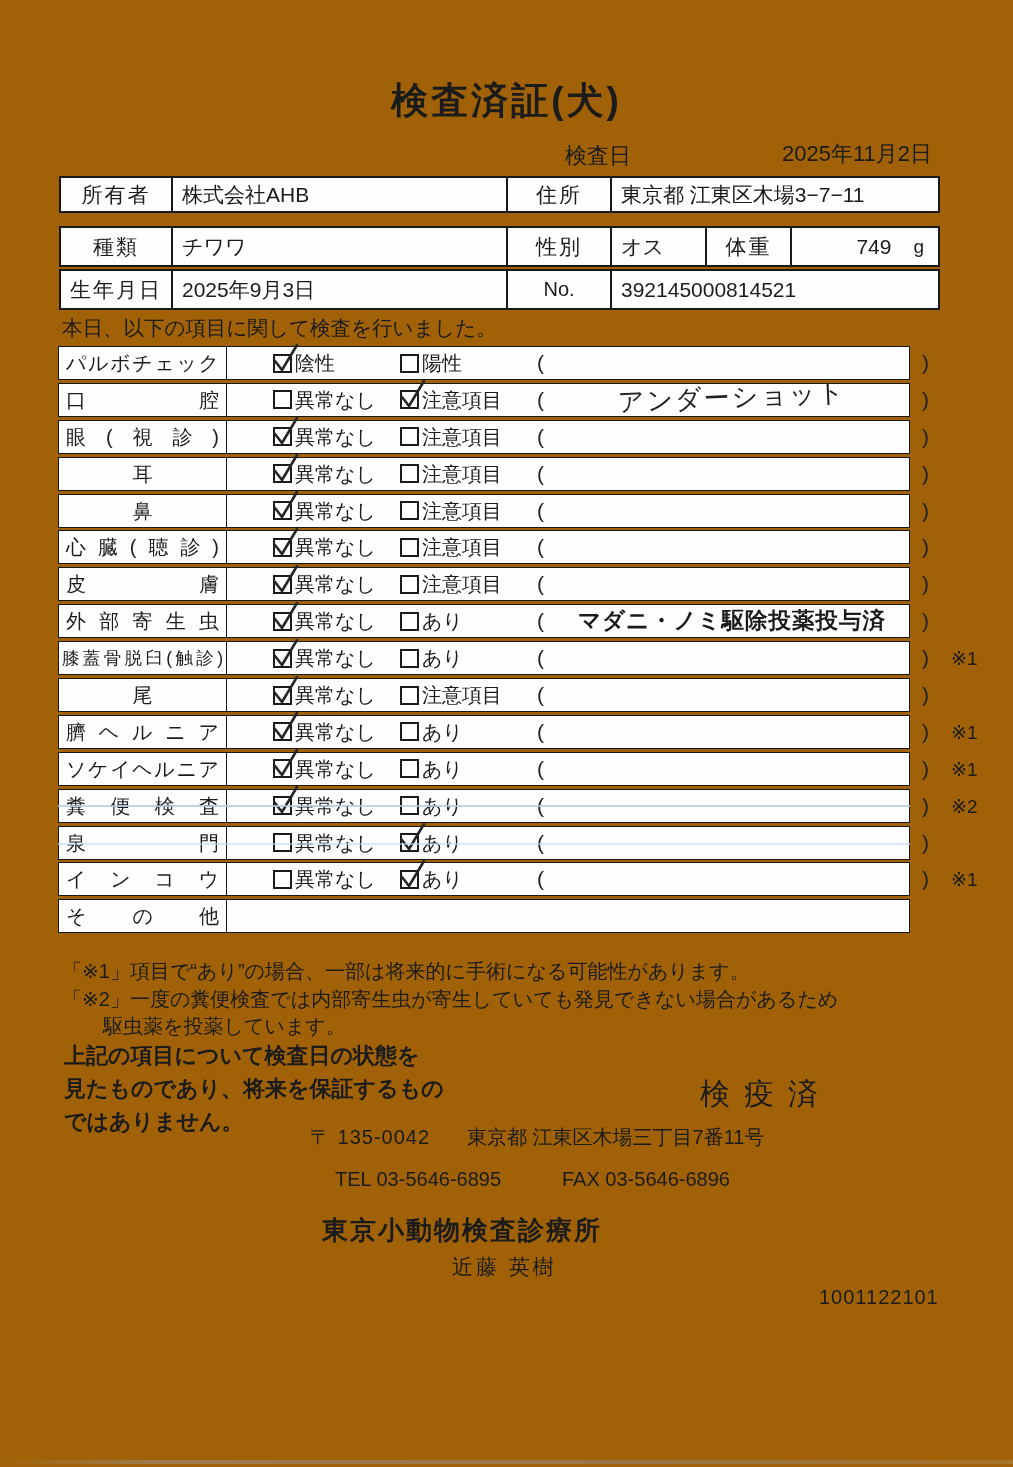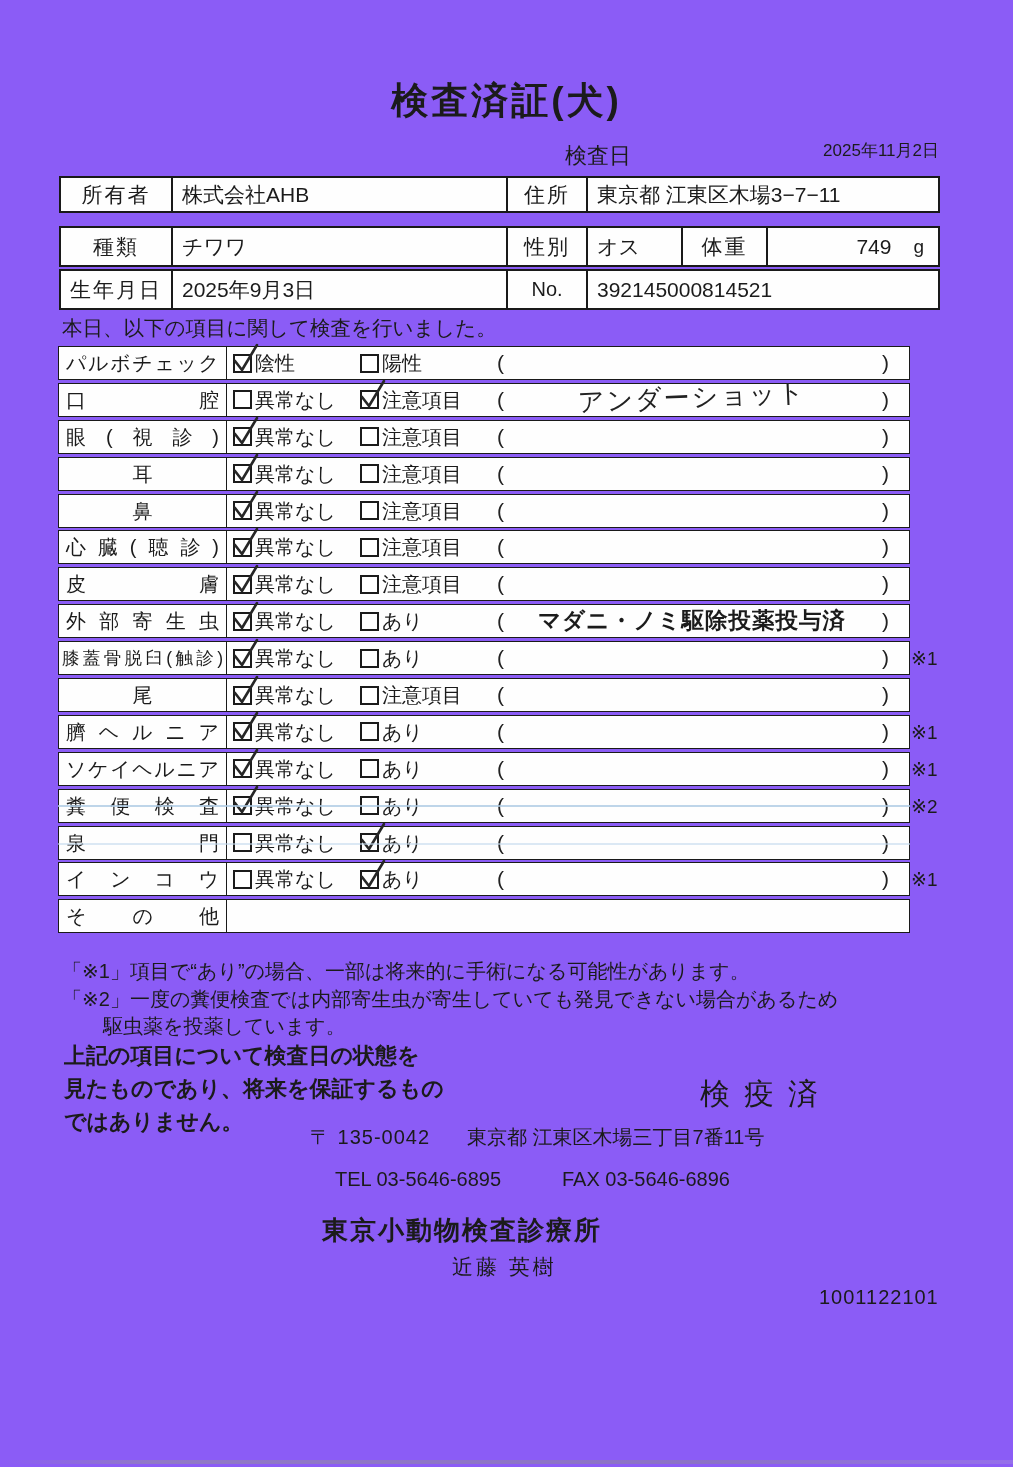"検査済証(犬)" .page { background: #8b5cf6 -> #a16207 }
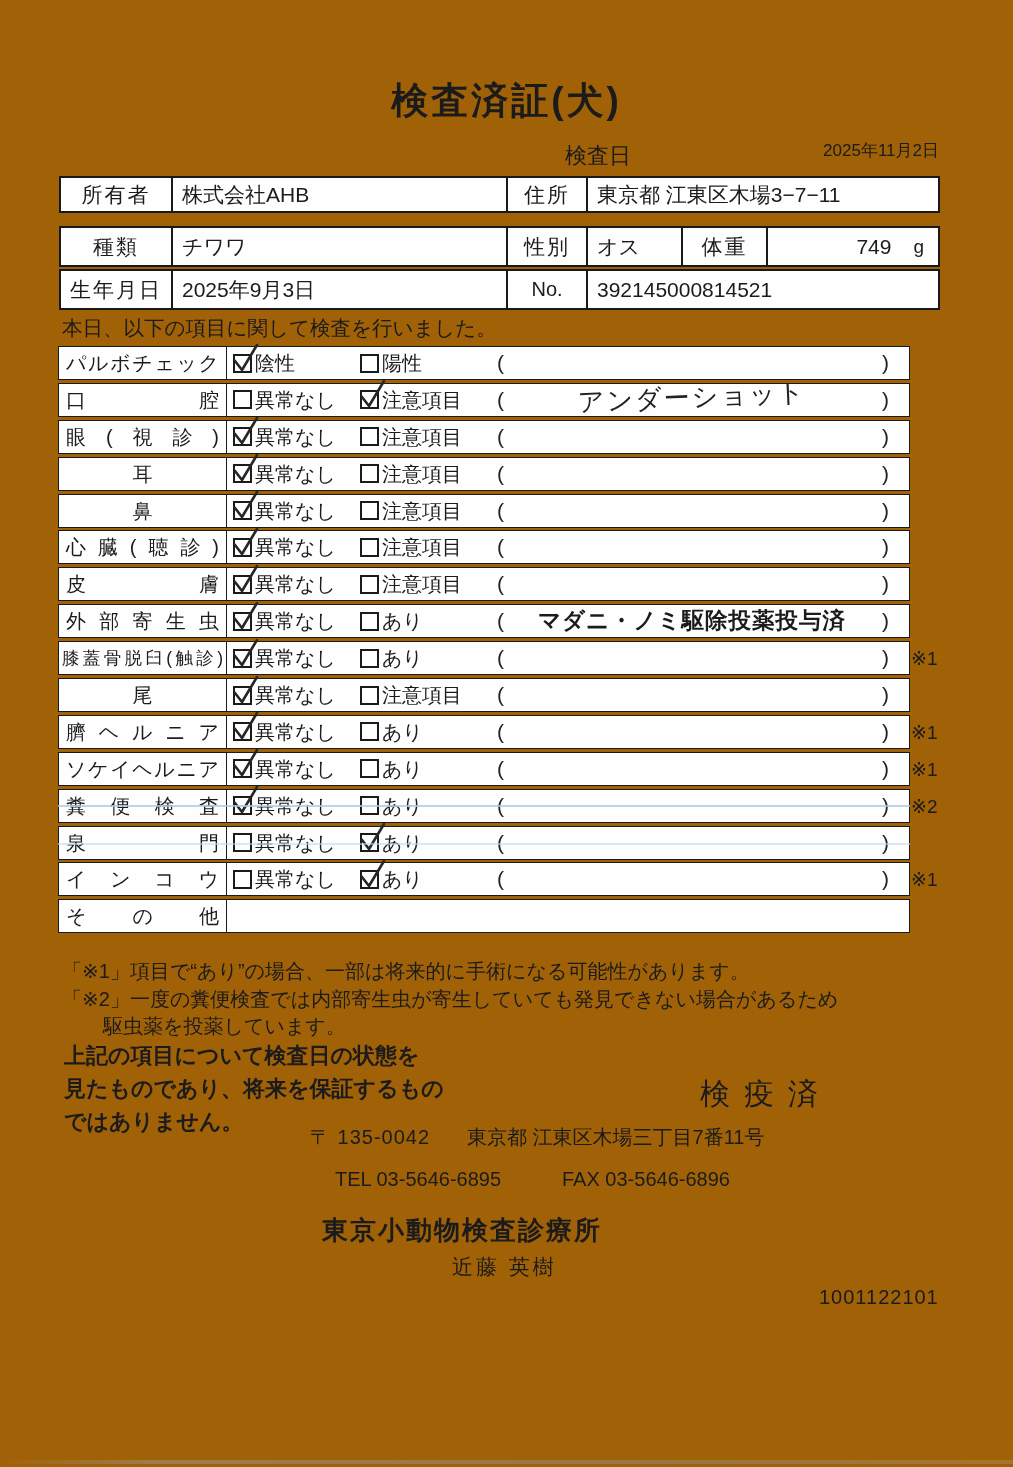"2025年11月2日" .date-value { font-size: 17px -> 22px; right: 74px -> 81px }
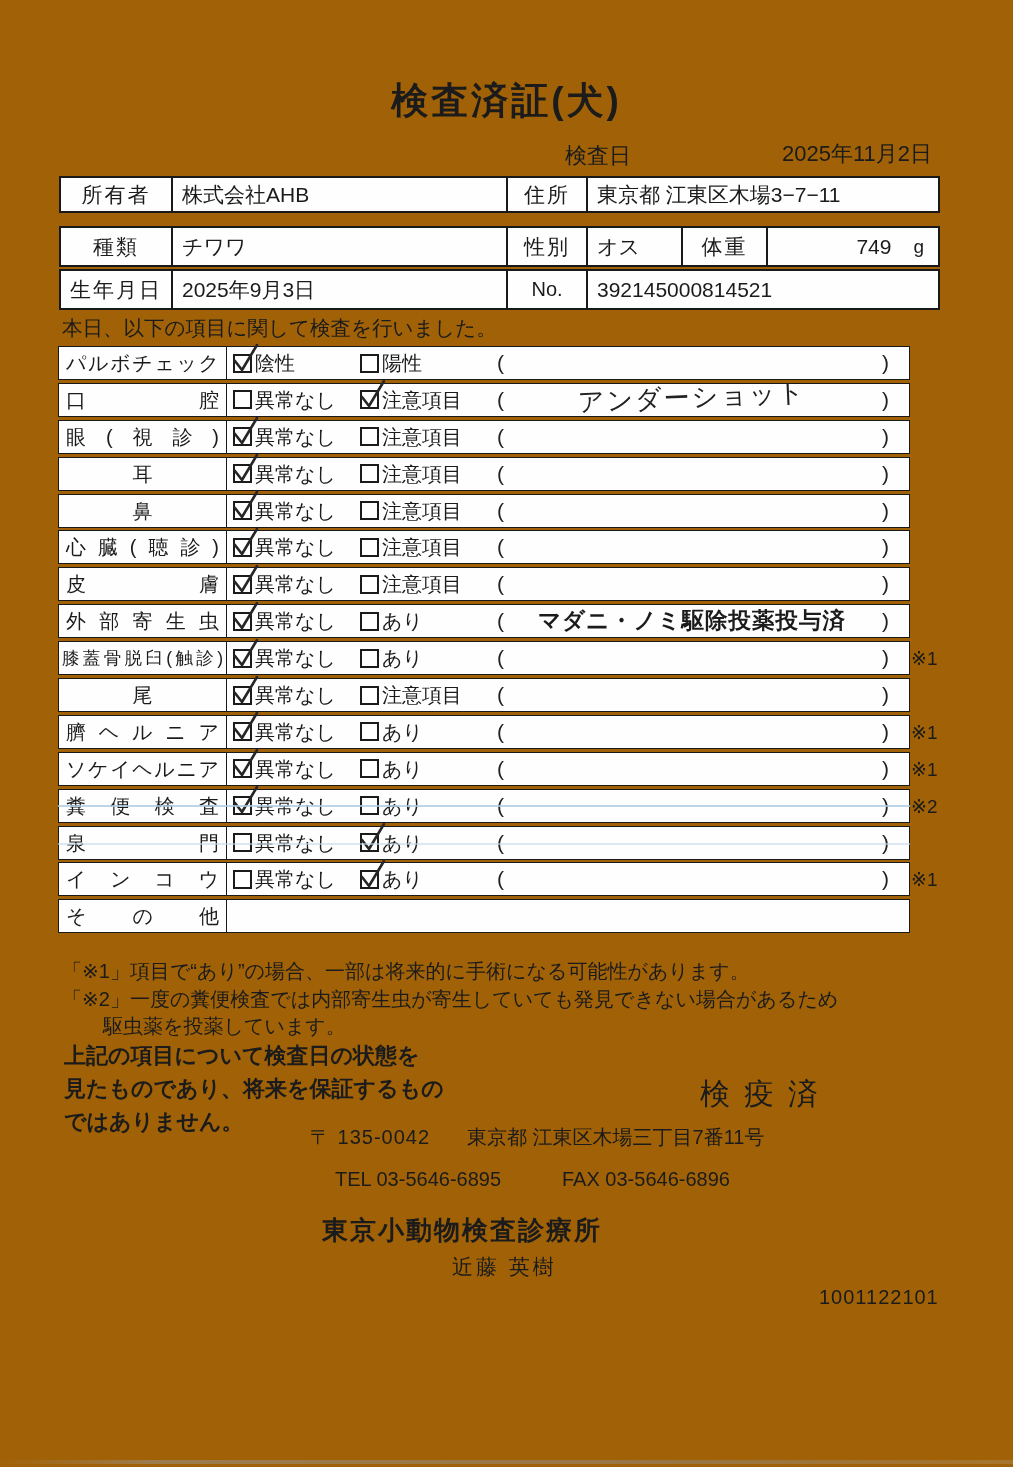"住所" .w80 { width: 80px -> 104px }
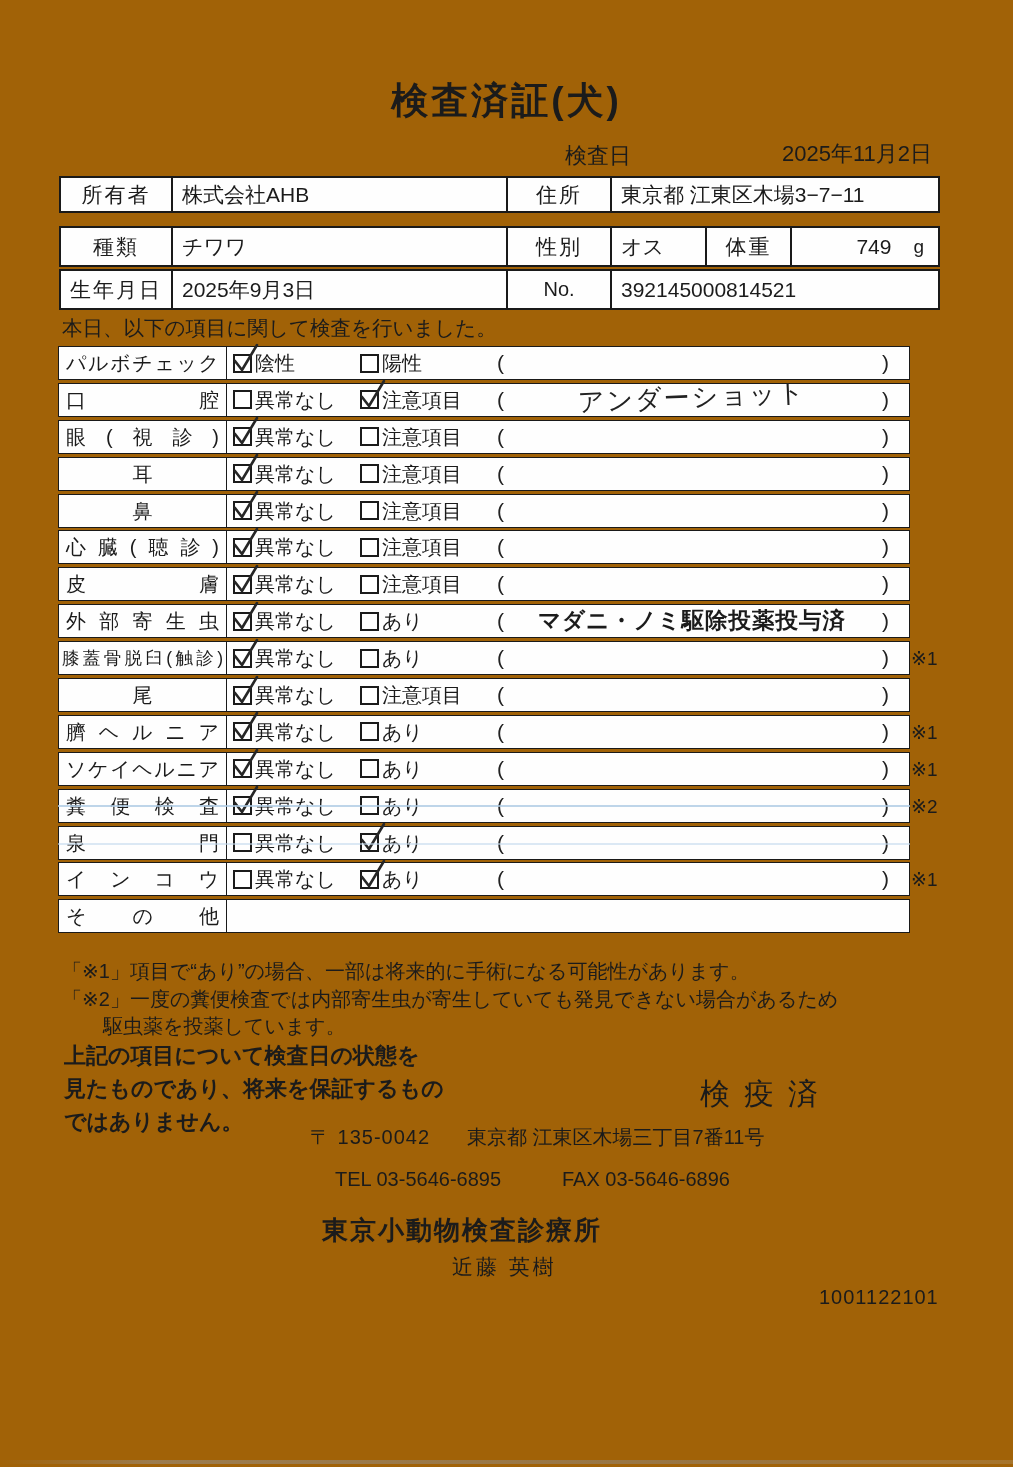"パルボチェック" .cl-row { gap: none -> 40px }
